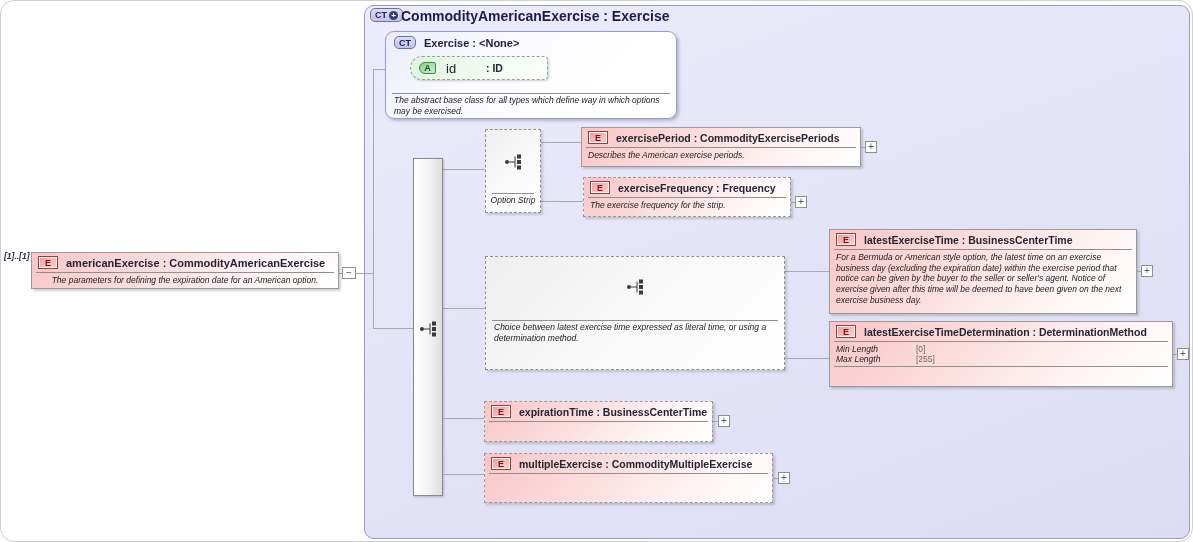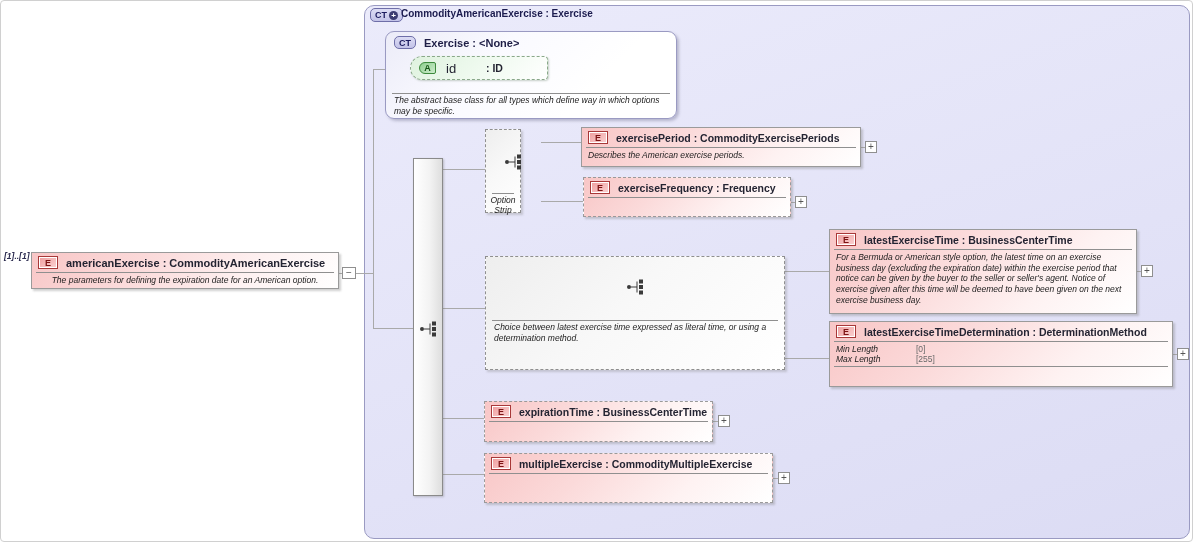"CT" .canvas { border-radius: 4px -> 14px }
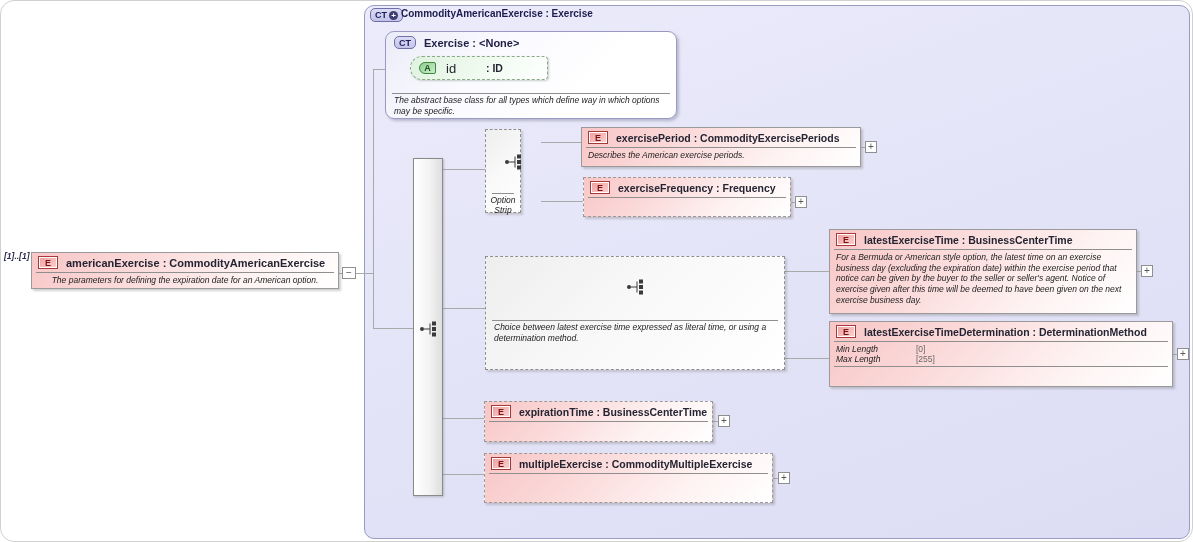"CommodityAmericanExercise : Exercise" .ct-title { font-size: 10px -> 14px }
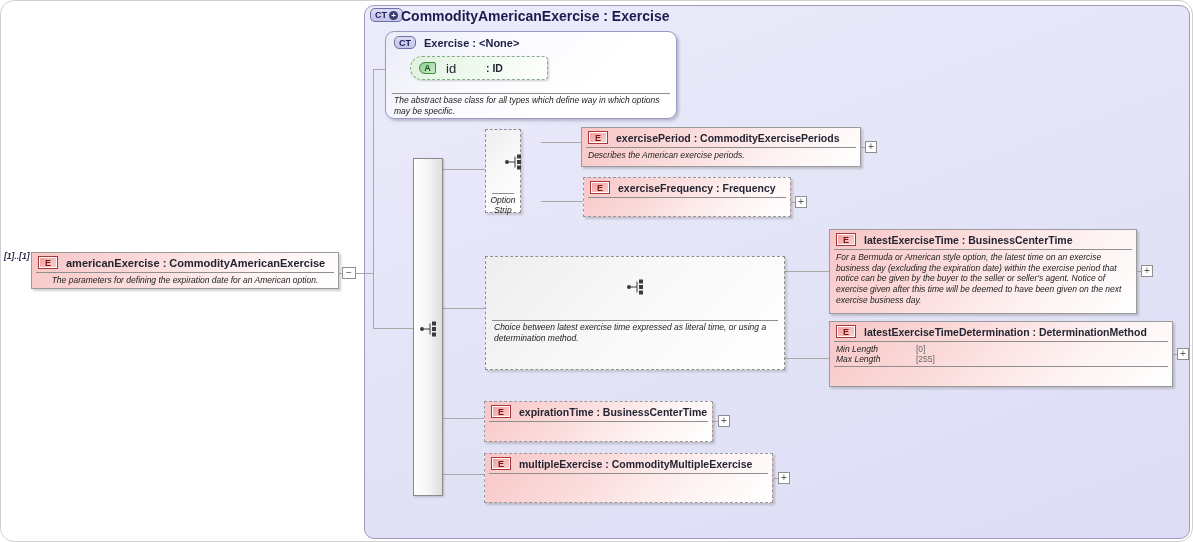"The abstract base class for" div.anno { text: specific -> exercised }
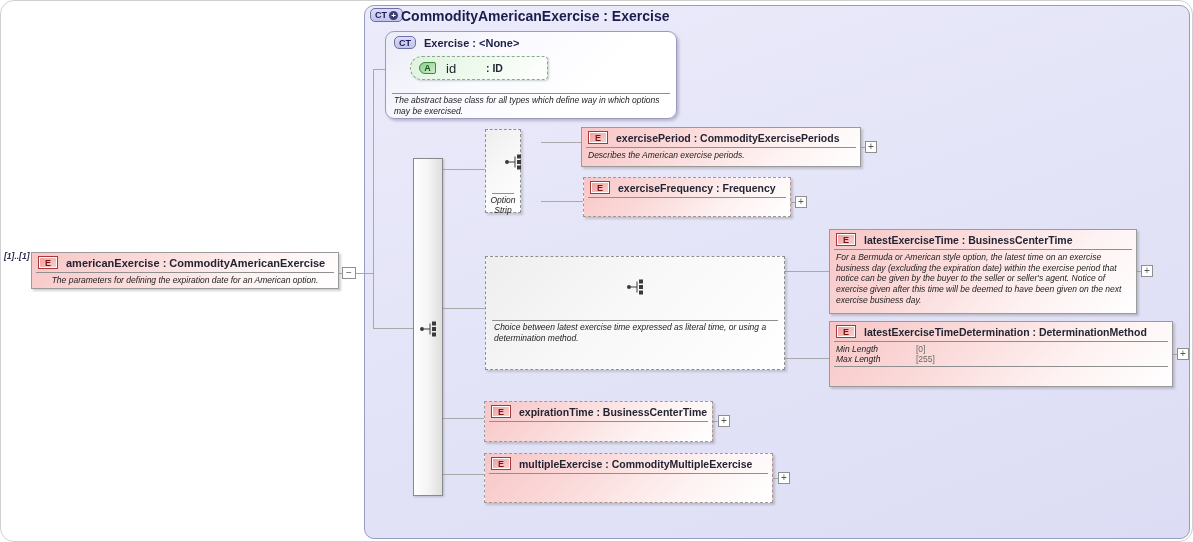"Option Strip" div.group-box { width: 36px -> 56px }
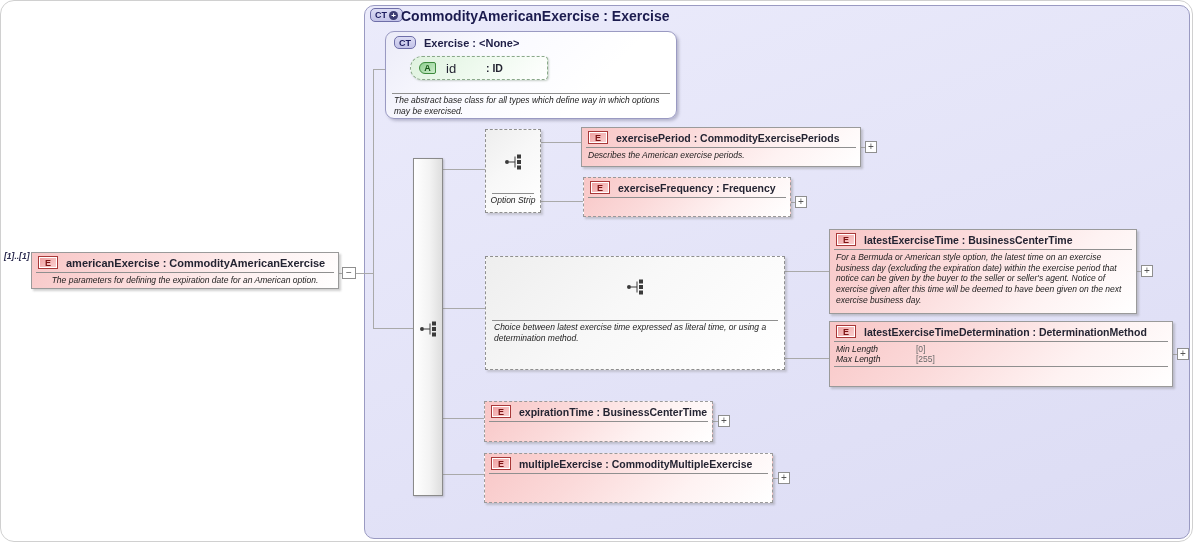"The exercise frequency for the" div.anno { html: none -> <div>The exercise frequency for the strip.</div> }
